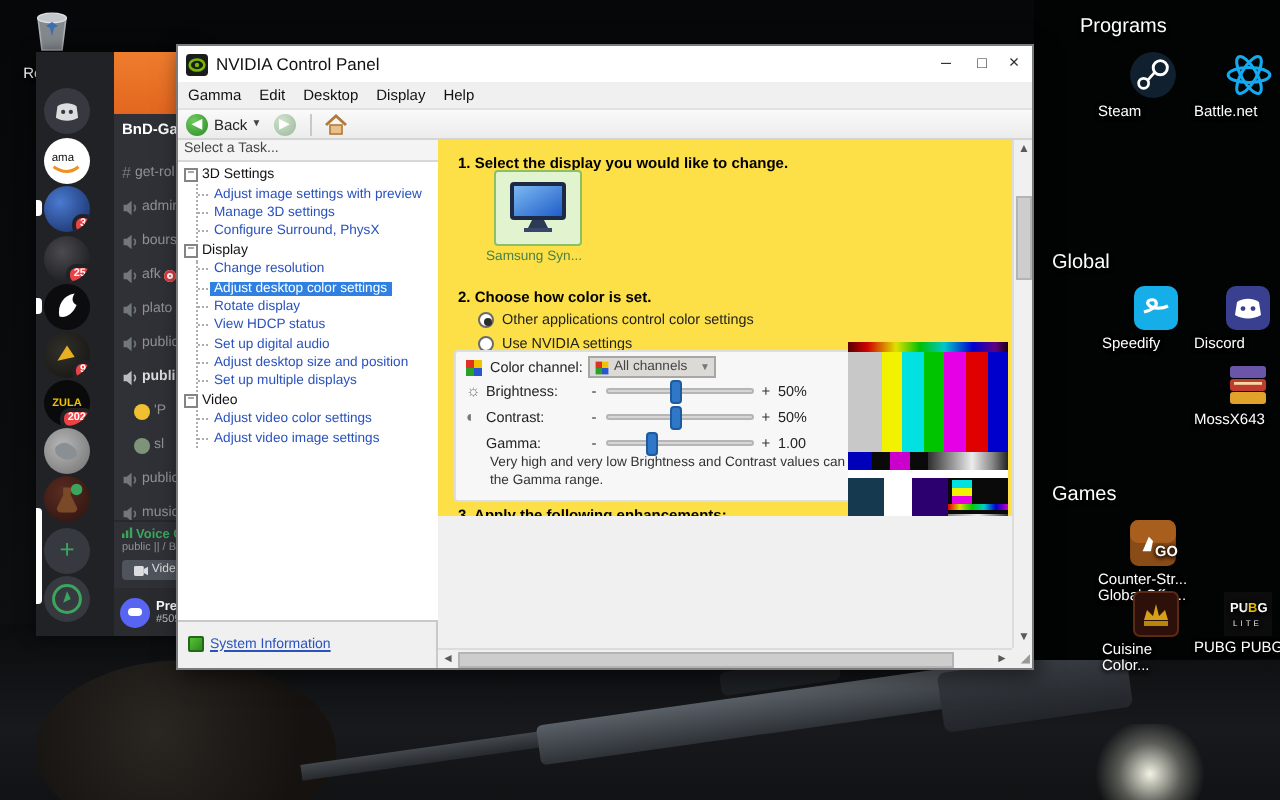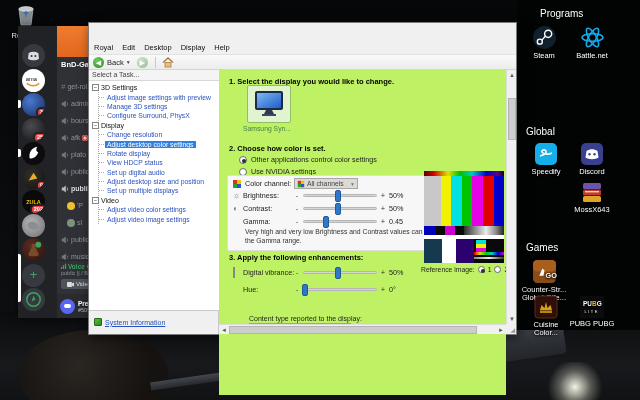"NVIDIA Control Panel" div.nv-titlebar { html: none -> <div> <svg> <rect></rect> <path></path> <circle></circle> </svg> <span>NVIDIA Control Panel</span> <span>–</span> <span>□</span> <span>×</span> </div> }
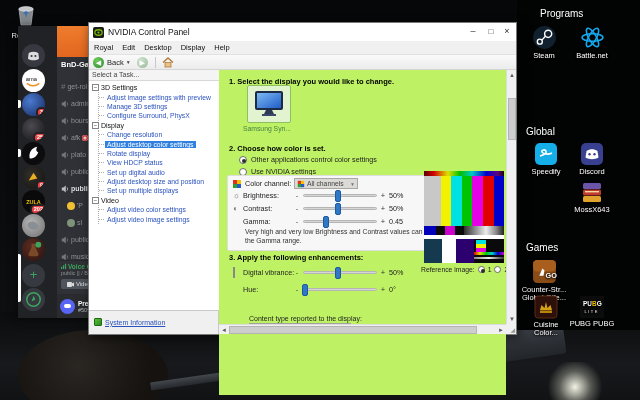"Royal" span.nv-menu { text: Royal -> Gamma }
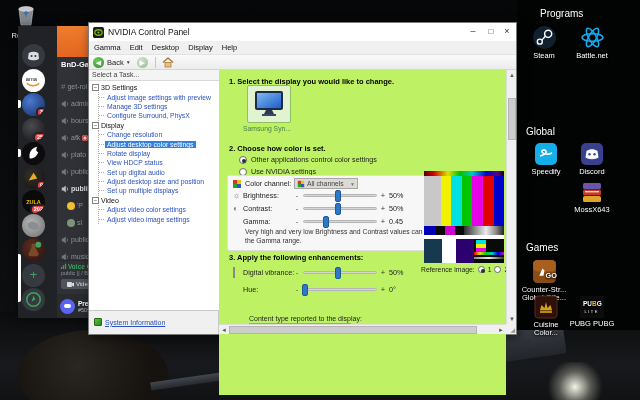"Steam" .dicon { margin-left: none -> 32px; text-align: center -> left }
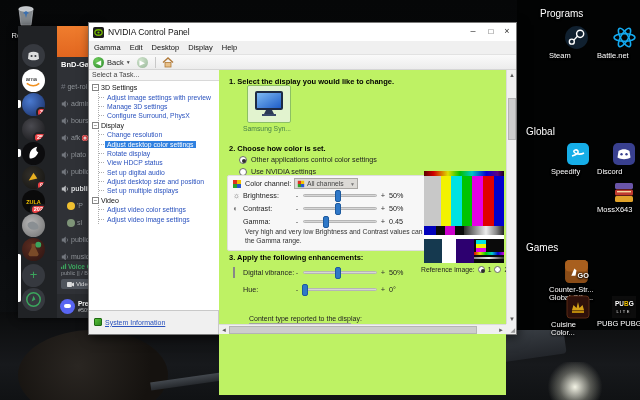"1. Select the display you" .nv-main { background: #bef264 -> #fde047; height: 325px -> 188px }
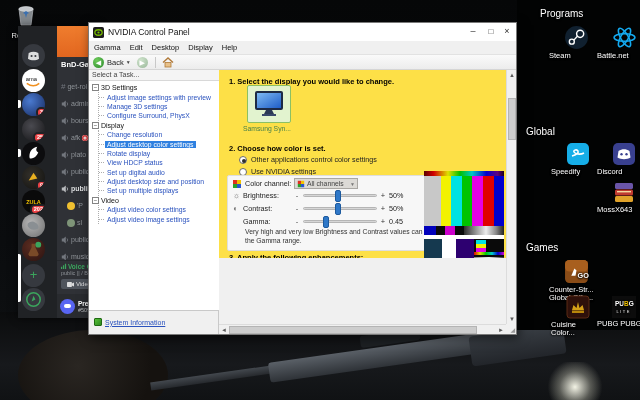"0.45" span.sval { text: 0.45 -> 1.00 }
